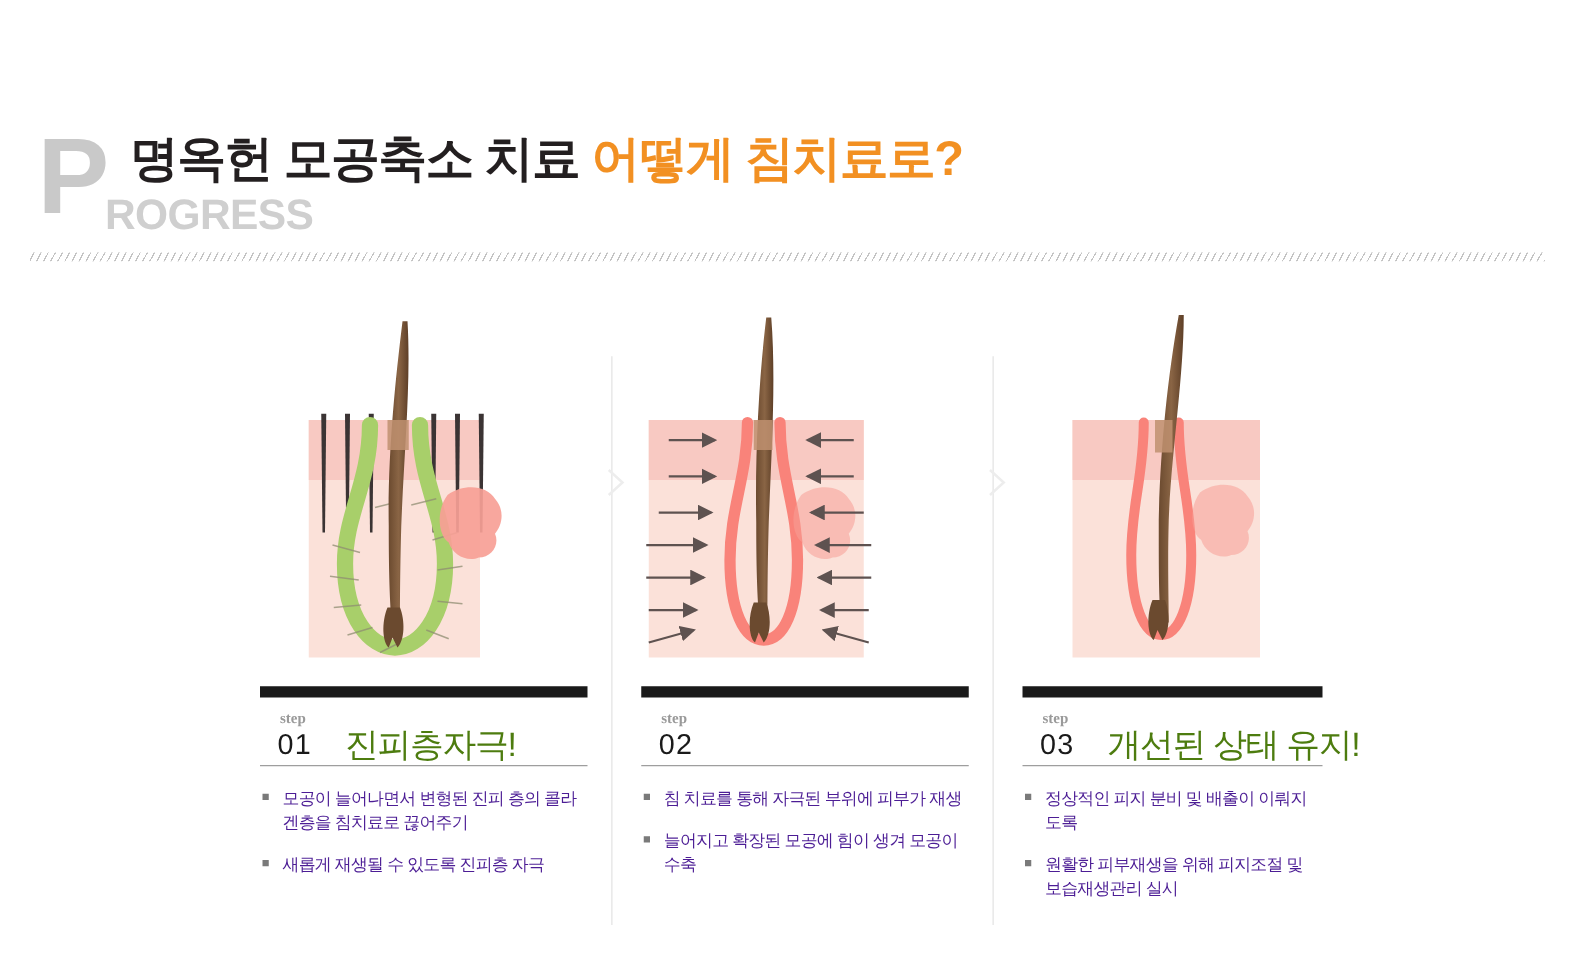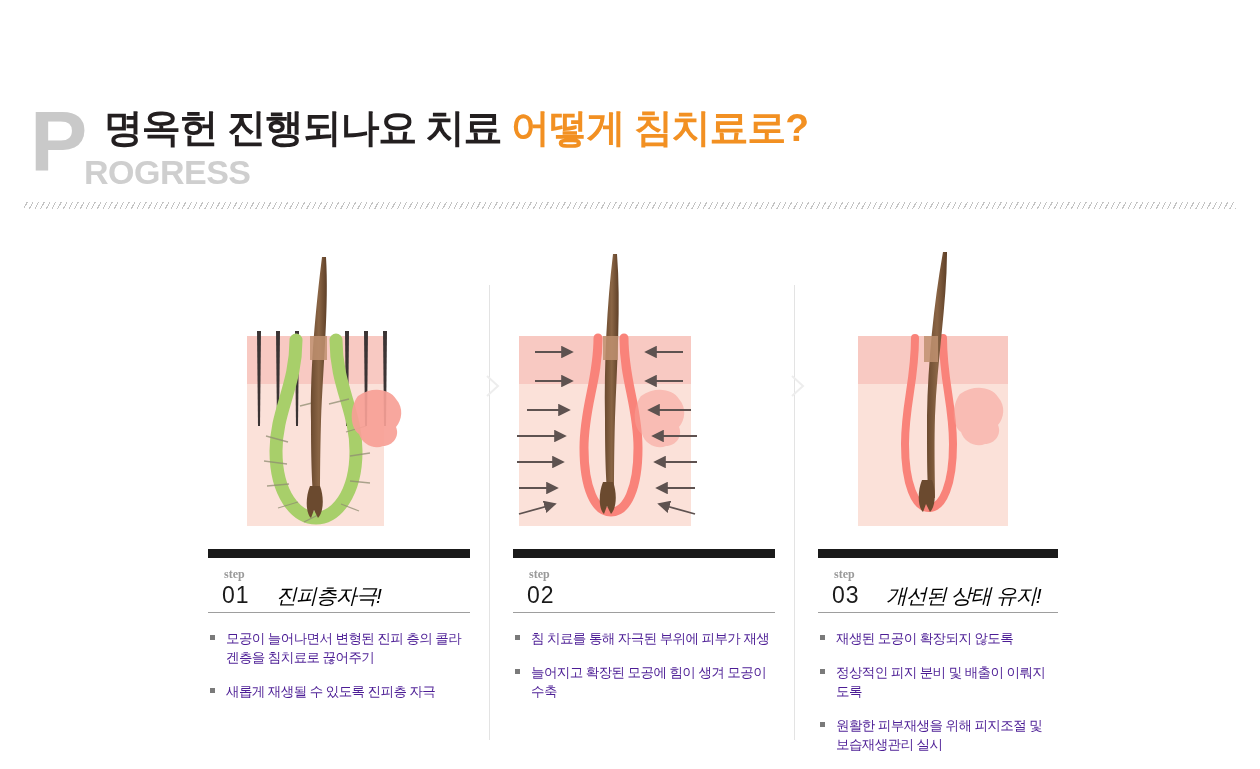"명옥헌 진행되나요 치료" span { text: 진행되나요 -> 모공축소 }
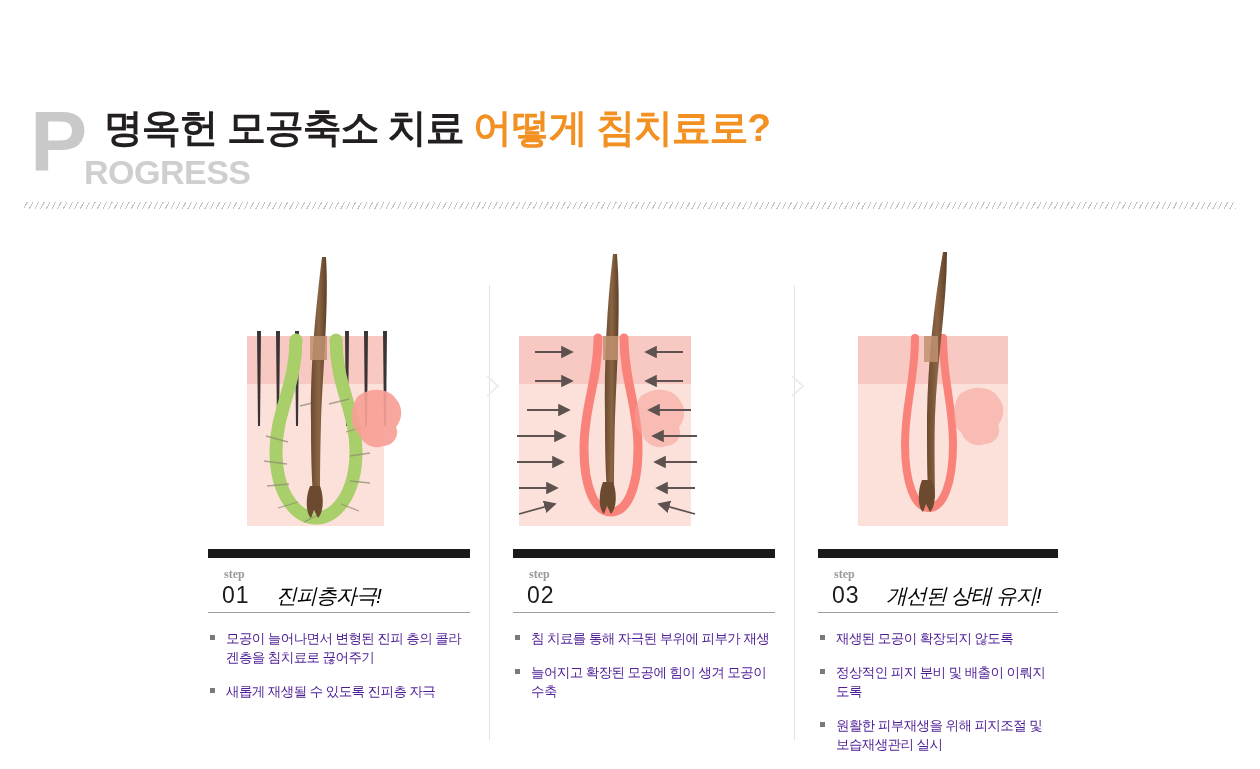"진피층자극!" .step-title { color: #000000 -> #4d7c0f; font-size: 21px -> 27px; font-style: italic -> none }
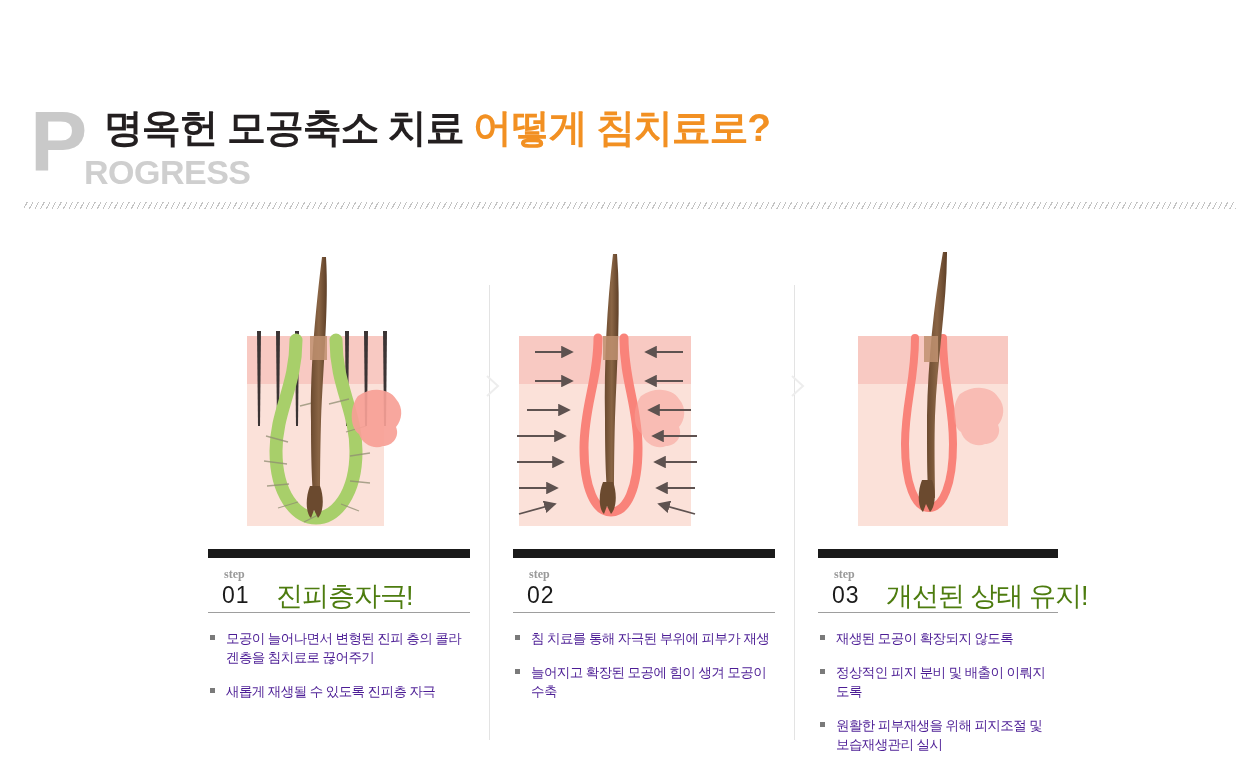"재생된 모공이 확장되지 않도록" div.bullet { html: <div> <span></span> <span>재생된 모공이 확장되지 않도록</span> </div> -> none }
